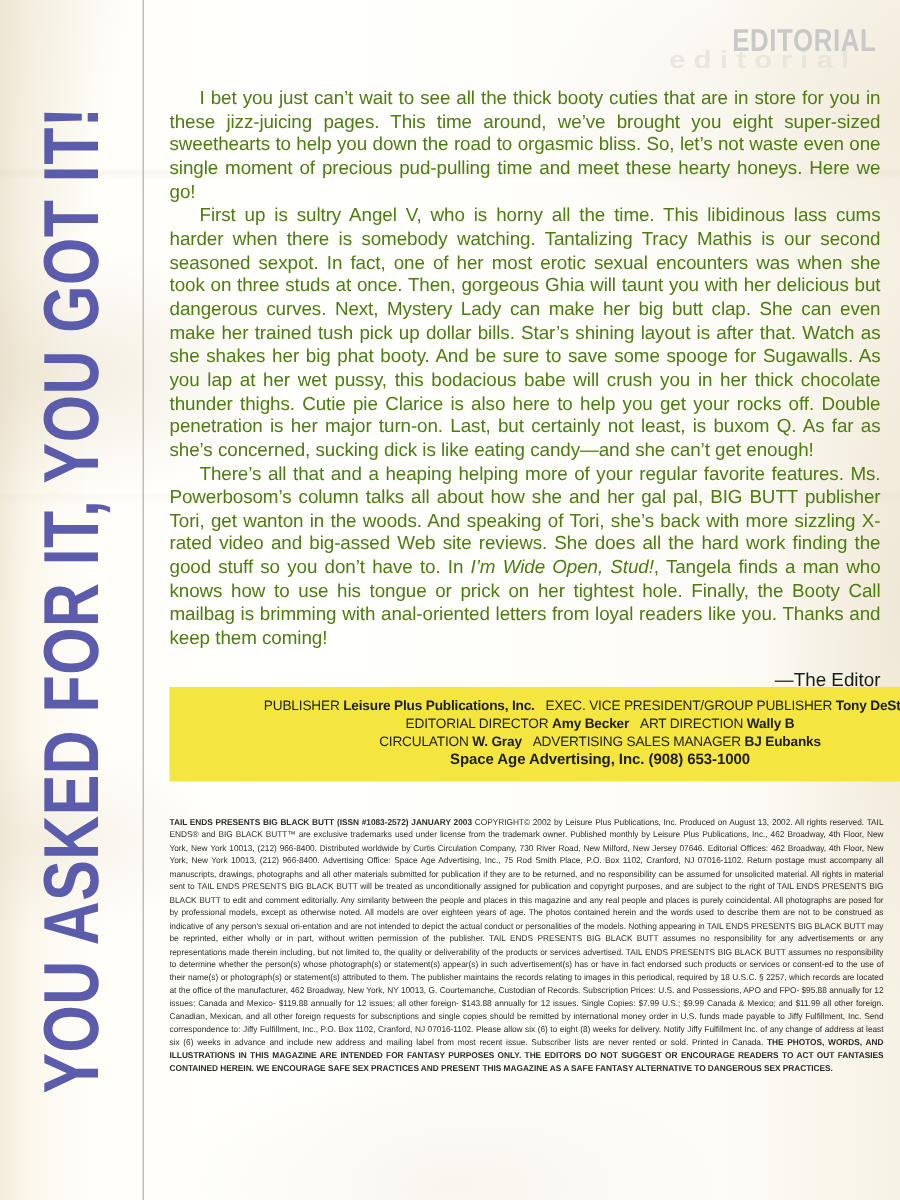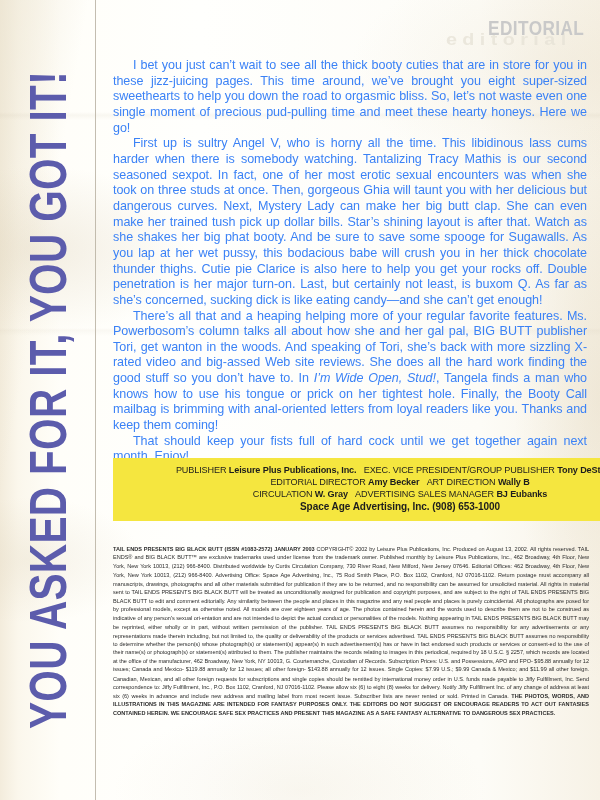"I bet you just can’t" p.body { color: #3b82f6 -> #4d7c0f }
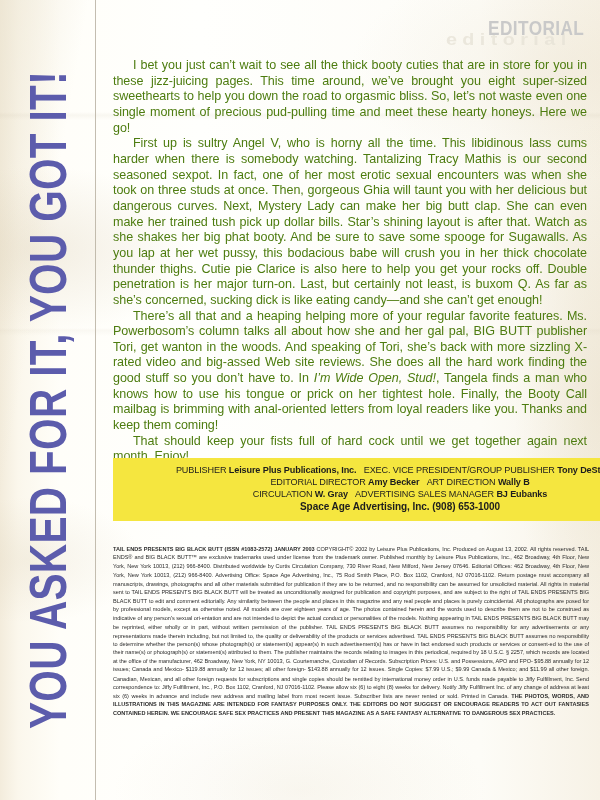"That should keep your fists" p.body { html: <p>That should keep your fists full of hard cock until we get together again next month. Enjoy!</p> -> none }
